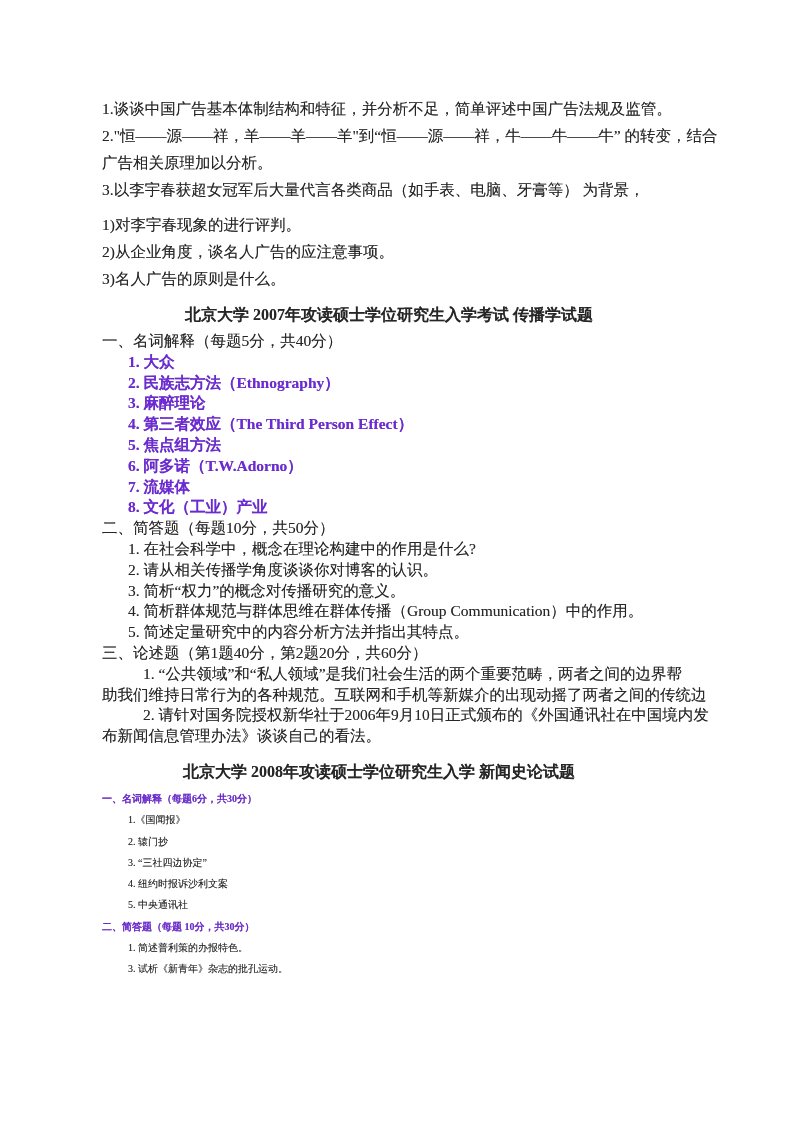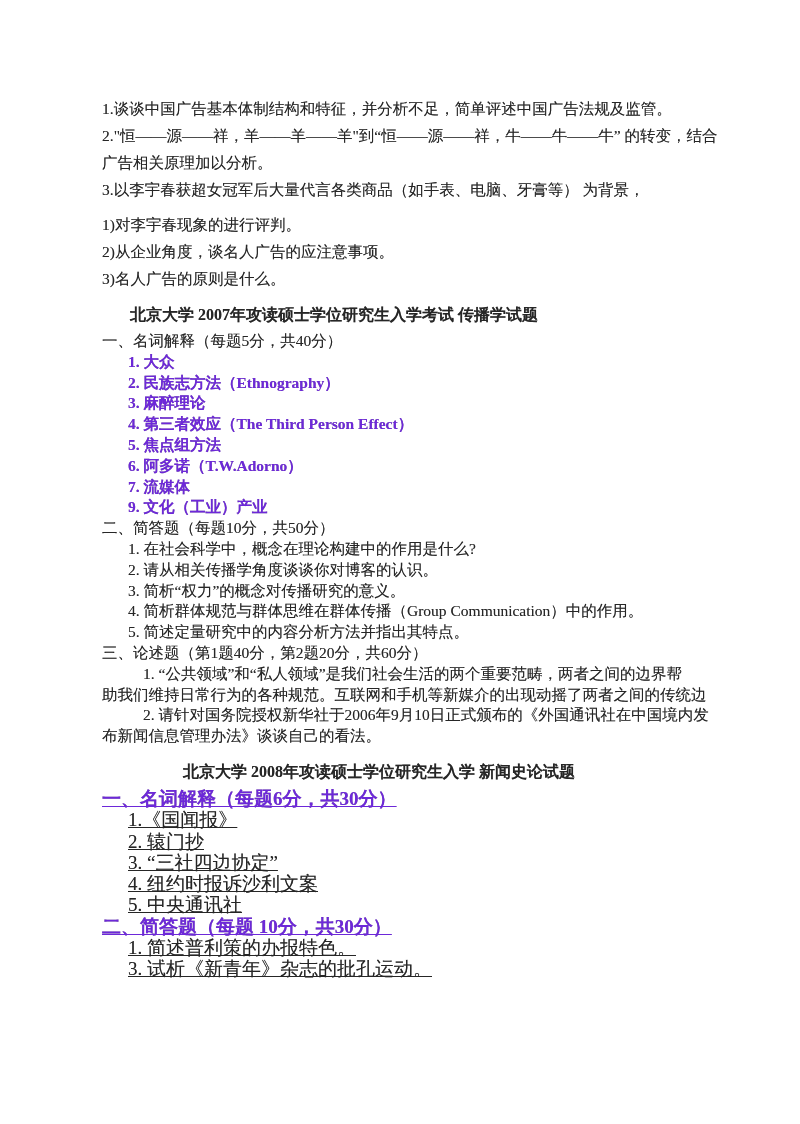"北京大学 2007年攻读硕士学位研究生入学考试 传播学试题" .t07 { margin-left: 28px -> 83px }
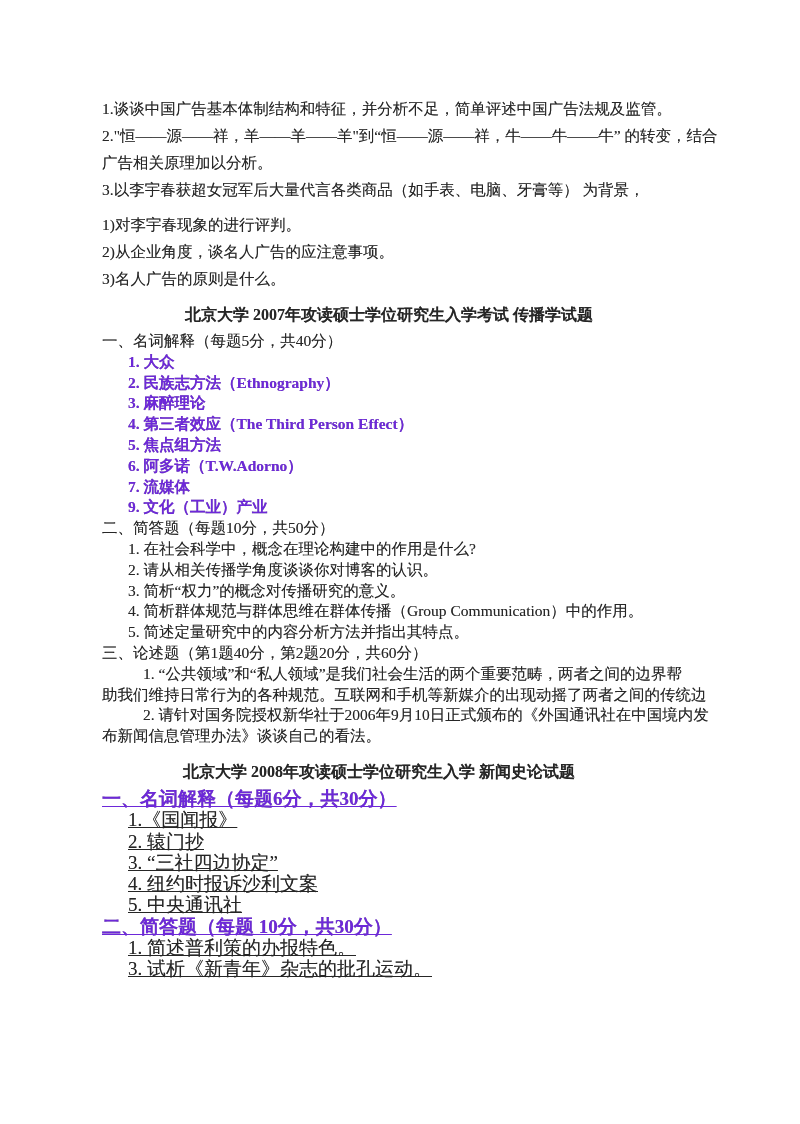"9. 文化（工业）产业" div.row { text: 9 -> 8 }
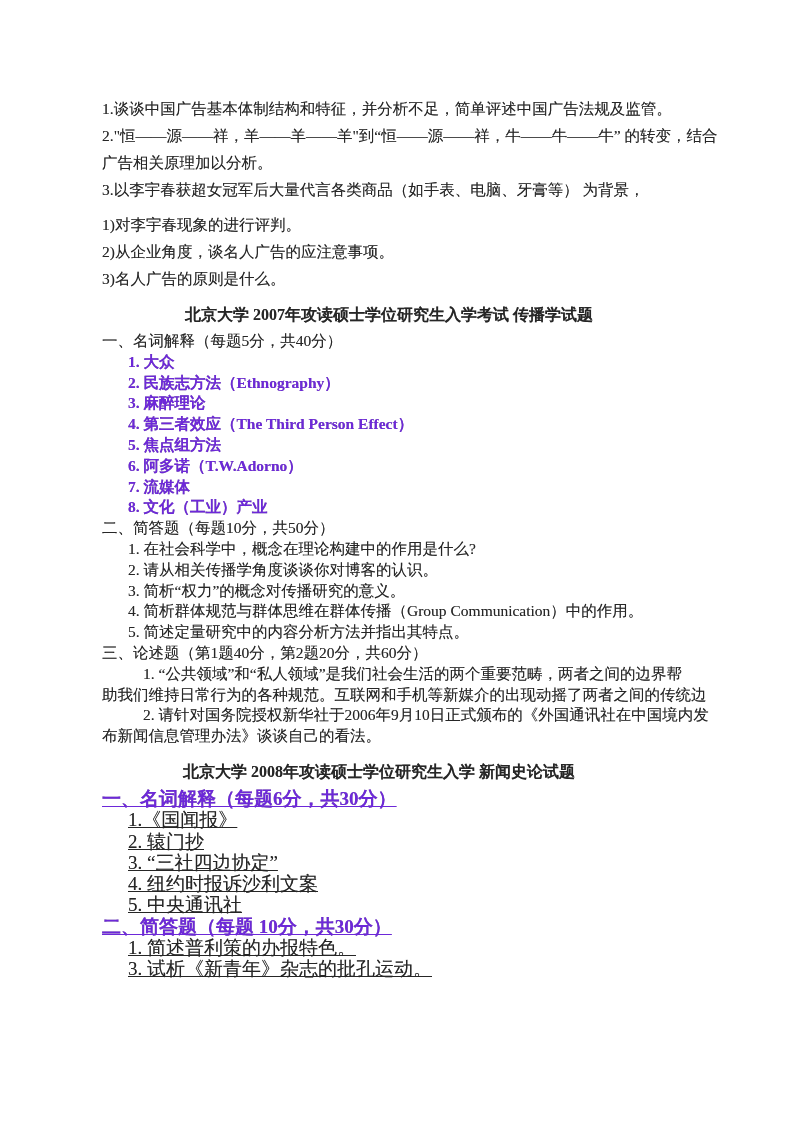"一、名词解释（每题6分，共30分）" .exam08 .row { font-size: 19px -> 10px; text-decoration: underline -> none }
